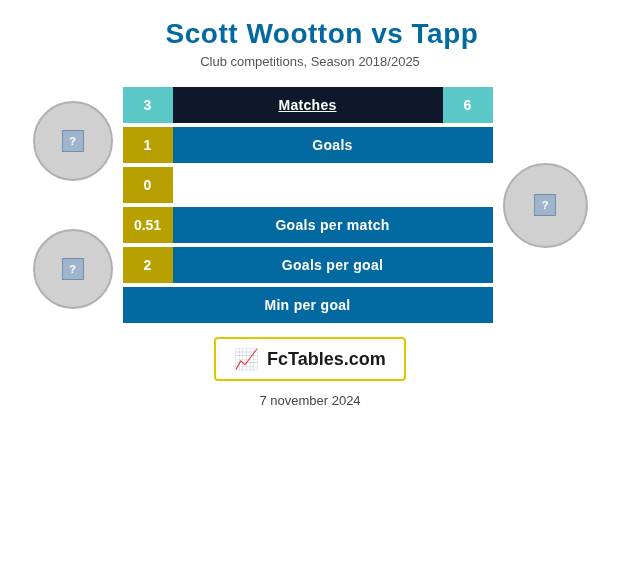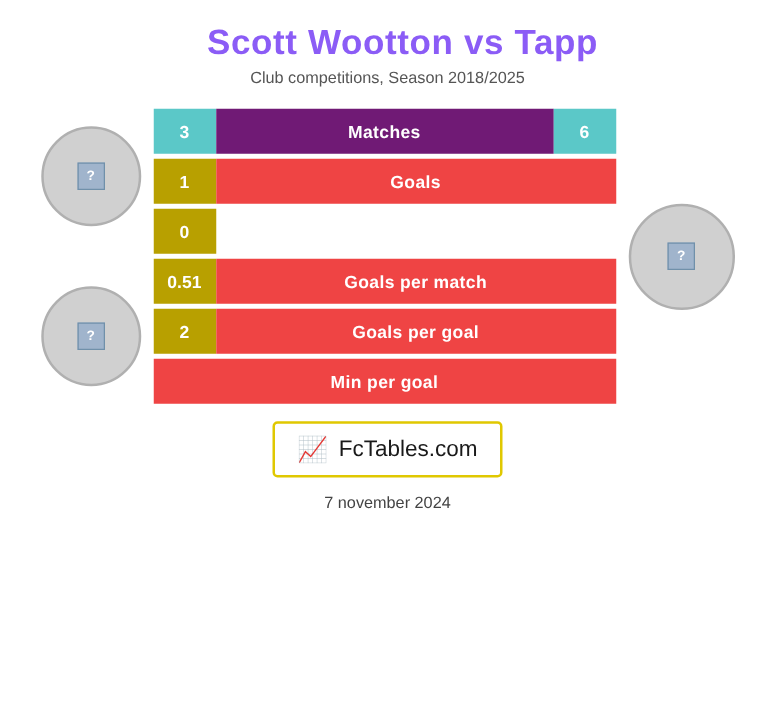"Scott Wootton vs Tapp" .title { color: #8b5cf6 -> #0369a1 }
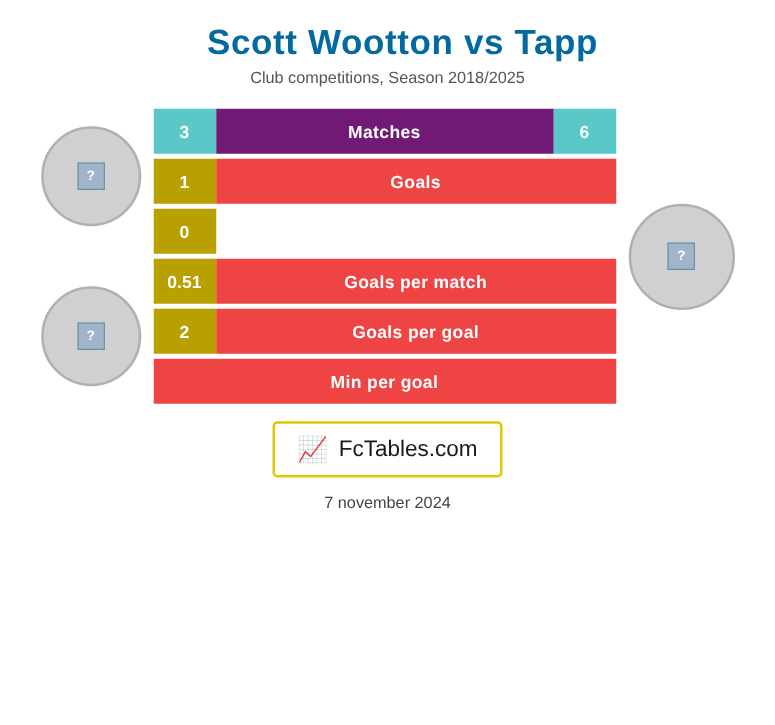"Matches" .stat-row.matches .stat-label { background: #701a75 -> #0f172a; text-decoration: none -> underline }
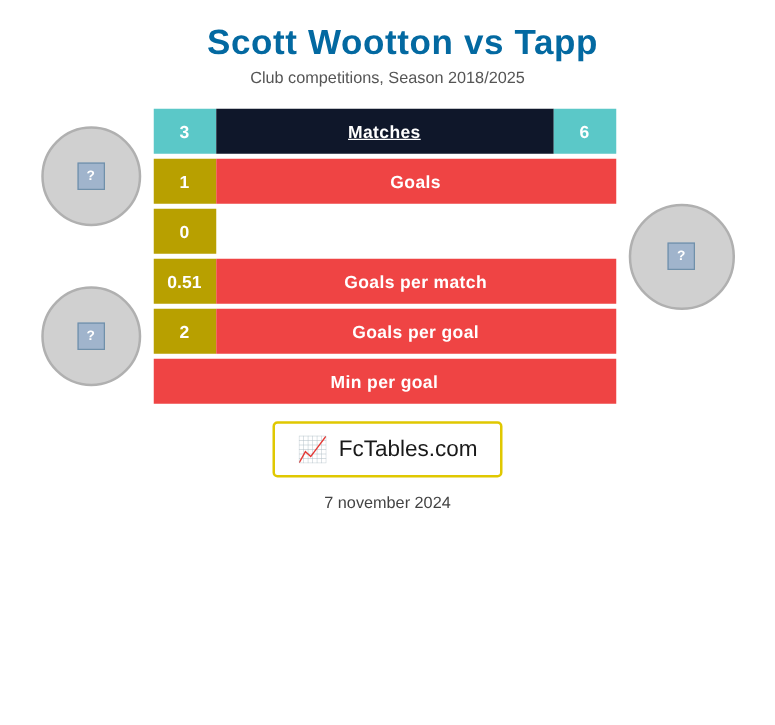"Goals" .stat-label { background: #ef4444 -> #0369a1 }
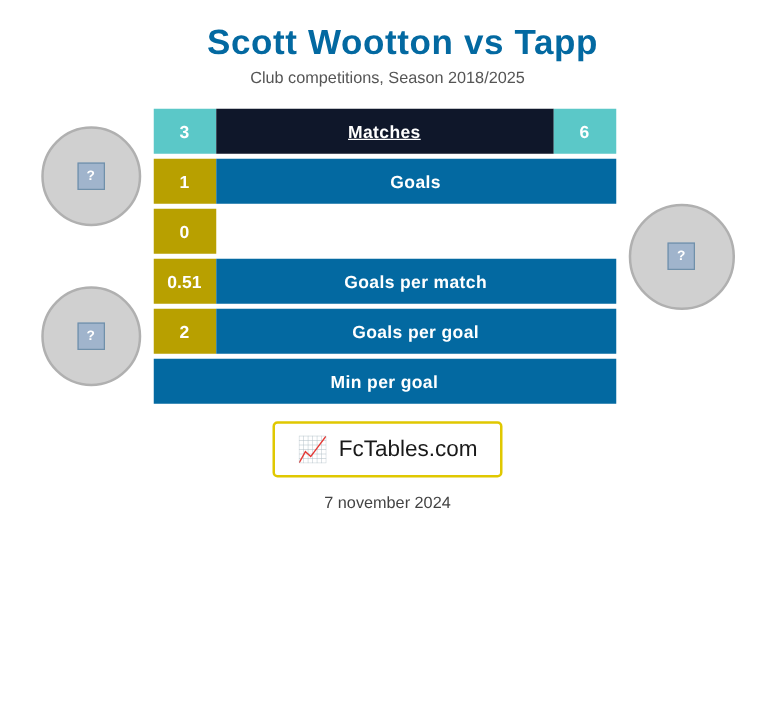"FcTables.com" .logo-text { font-weight: normal -> bold }
